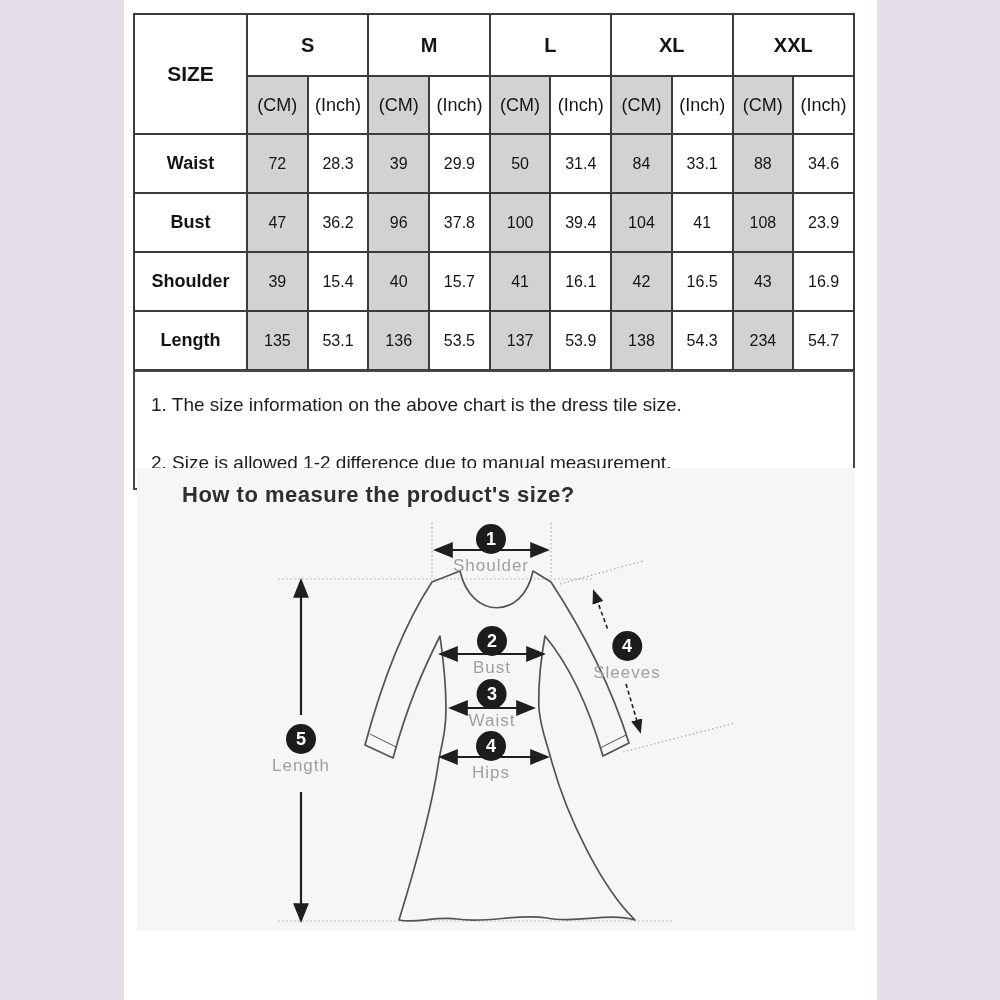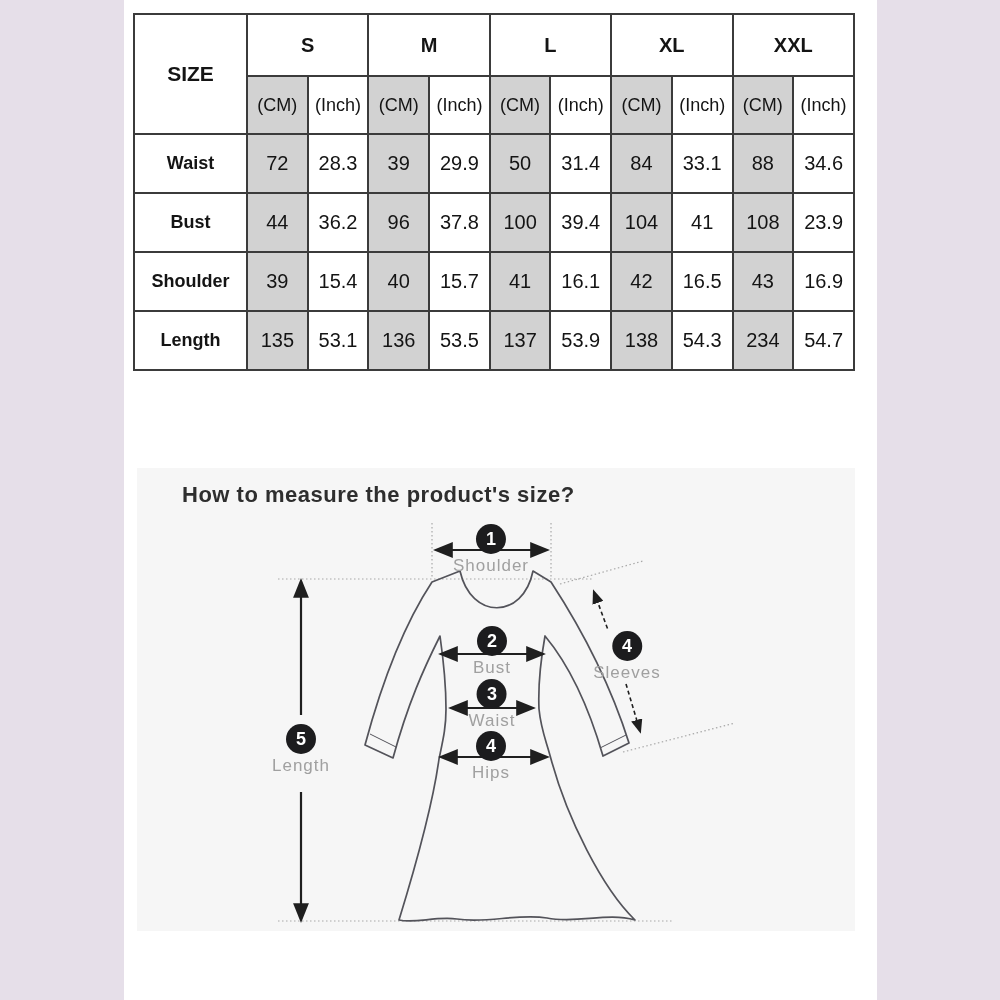"72" .size-table td { font-size: 20px -> 16px }
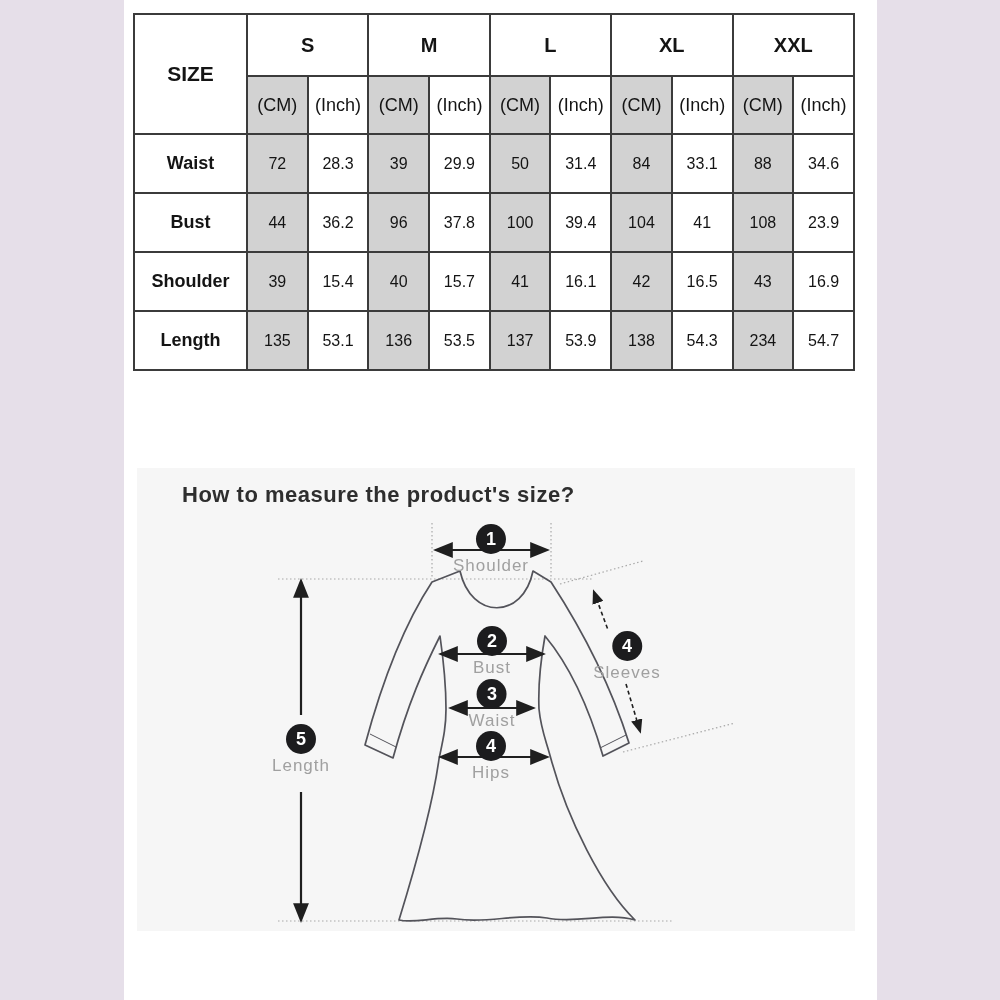"44" td.gray { text: 44 -> 47 }
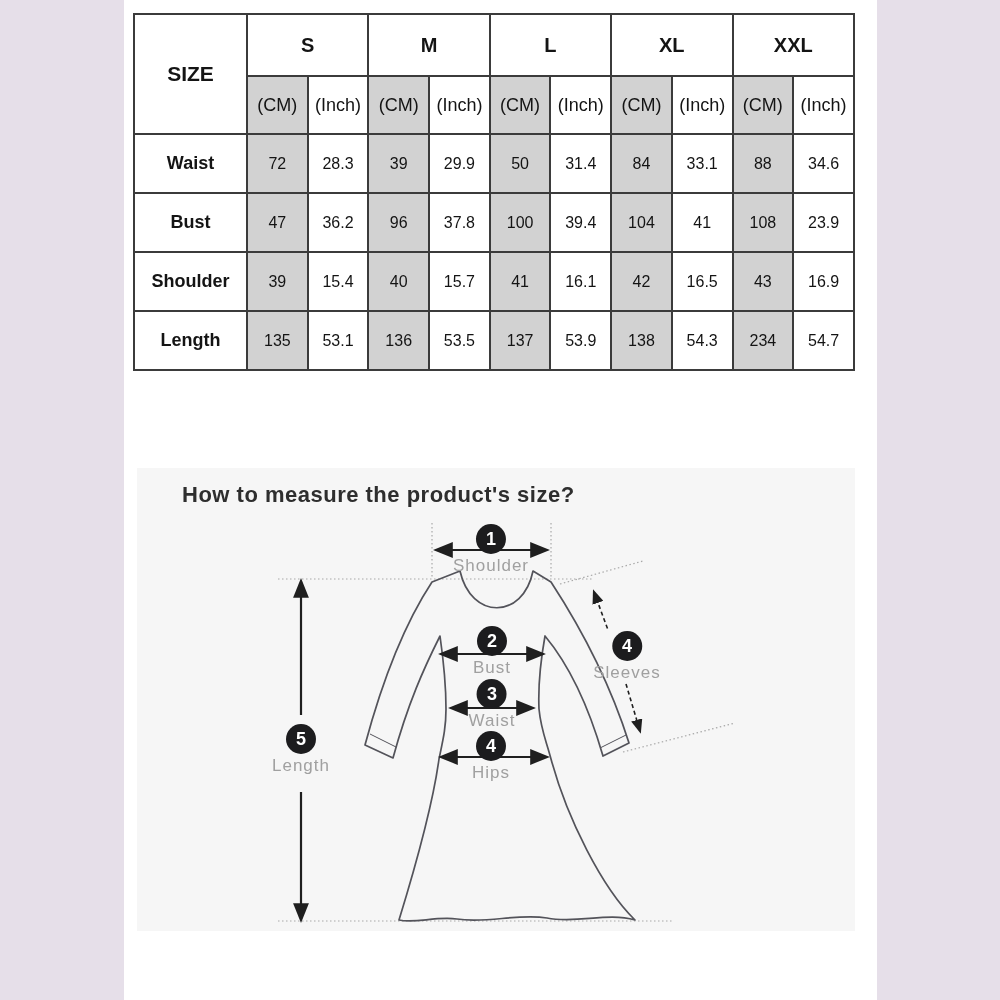"1. The size information on" div.notes-box { html: none -> <div> <div>1. The size information on the above chart is the dress tile size.</div> <div>2. Size is allowed 1-2 difference due to manual measurement.</div> </div> }
